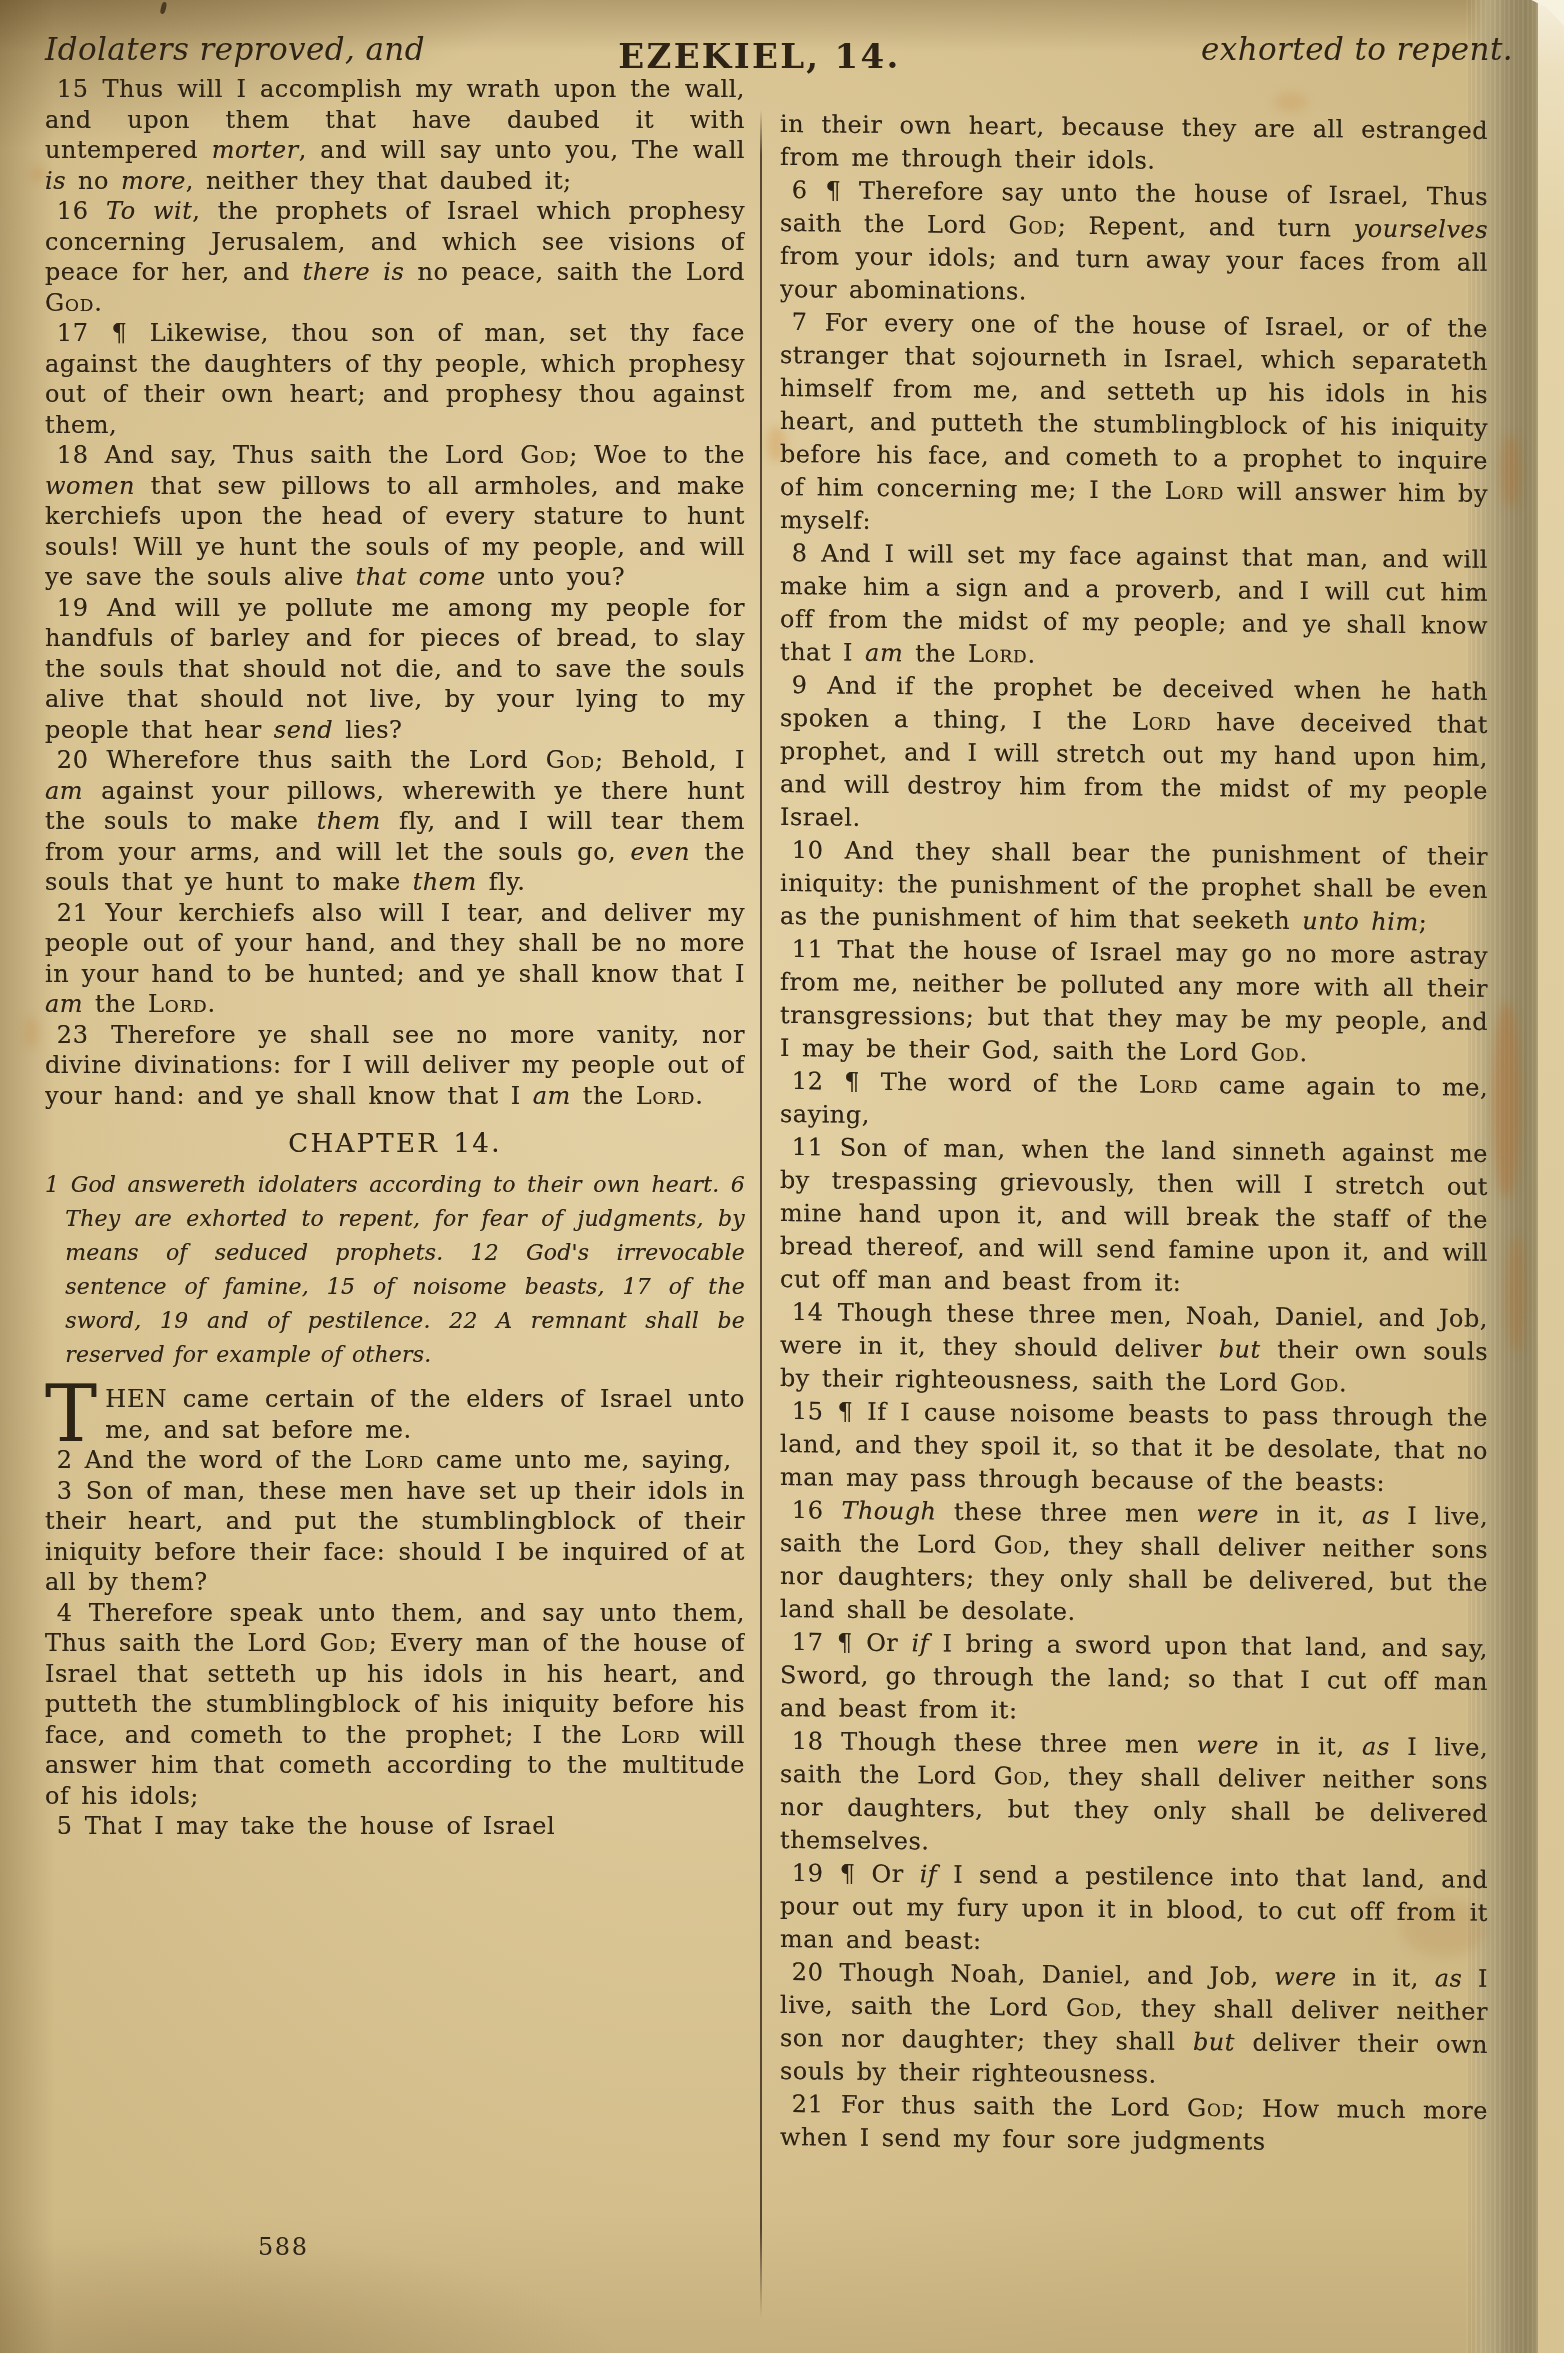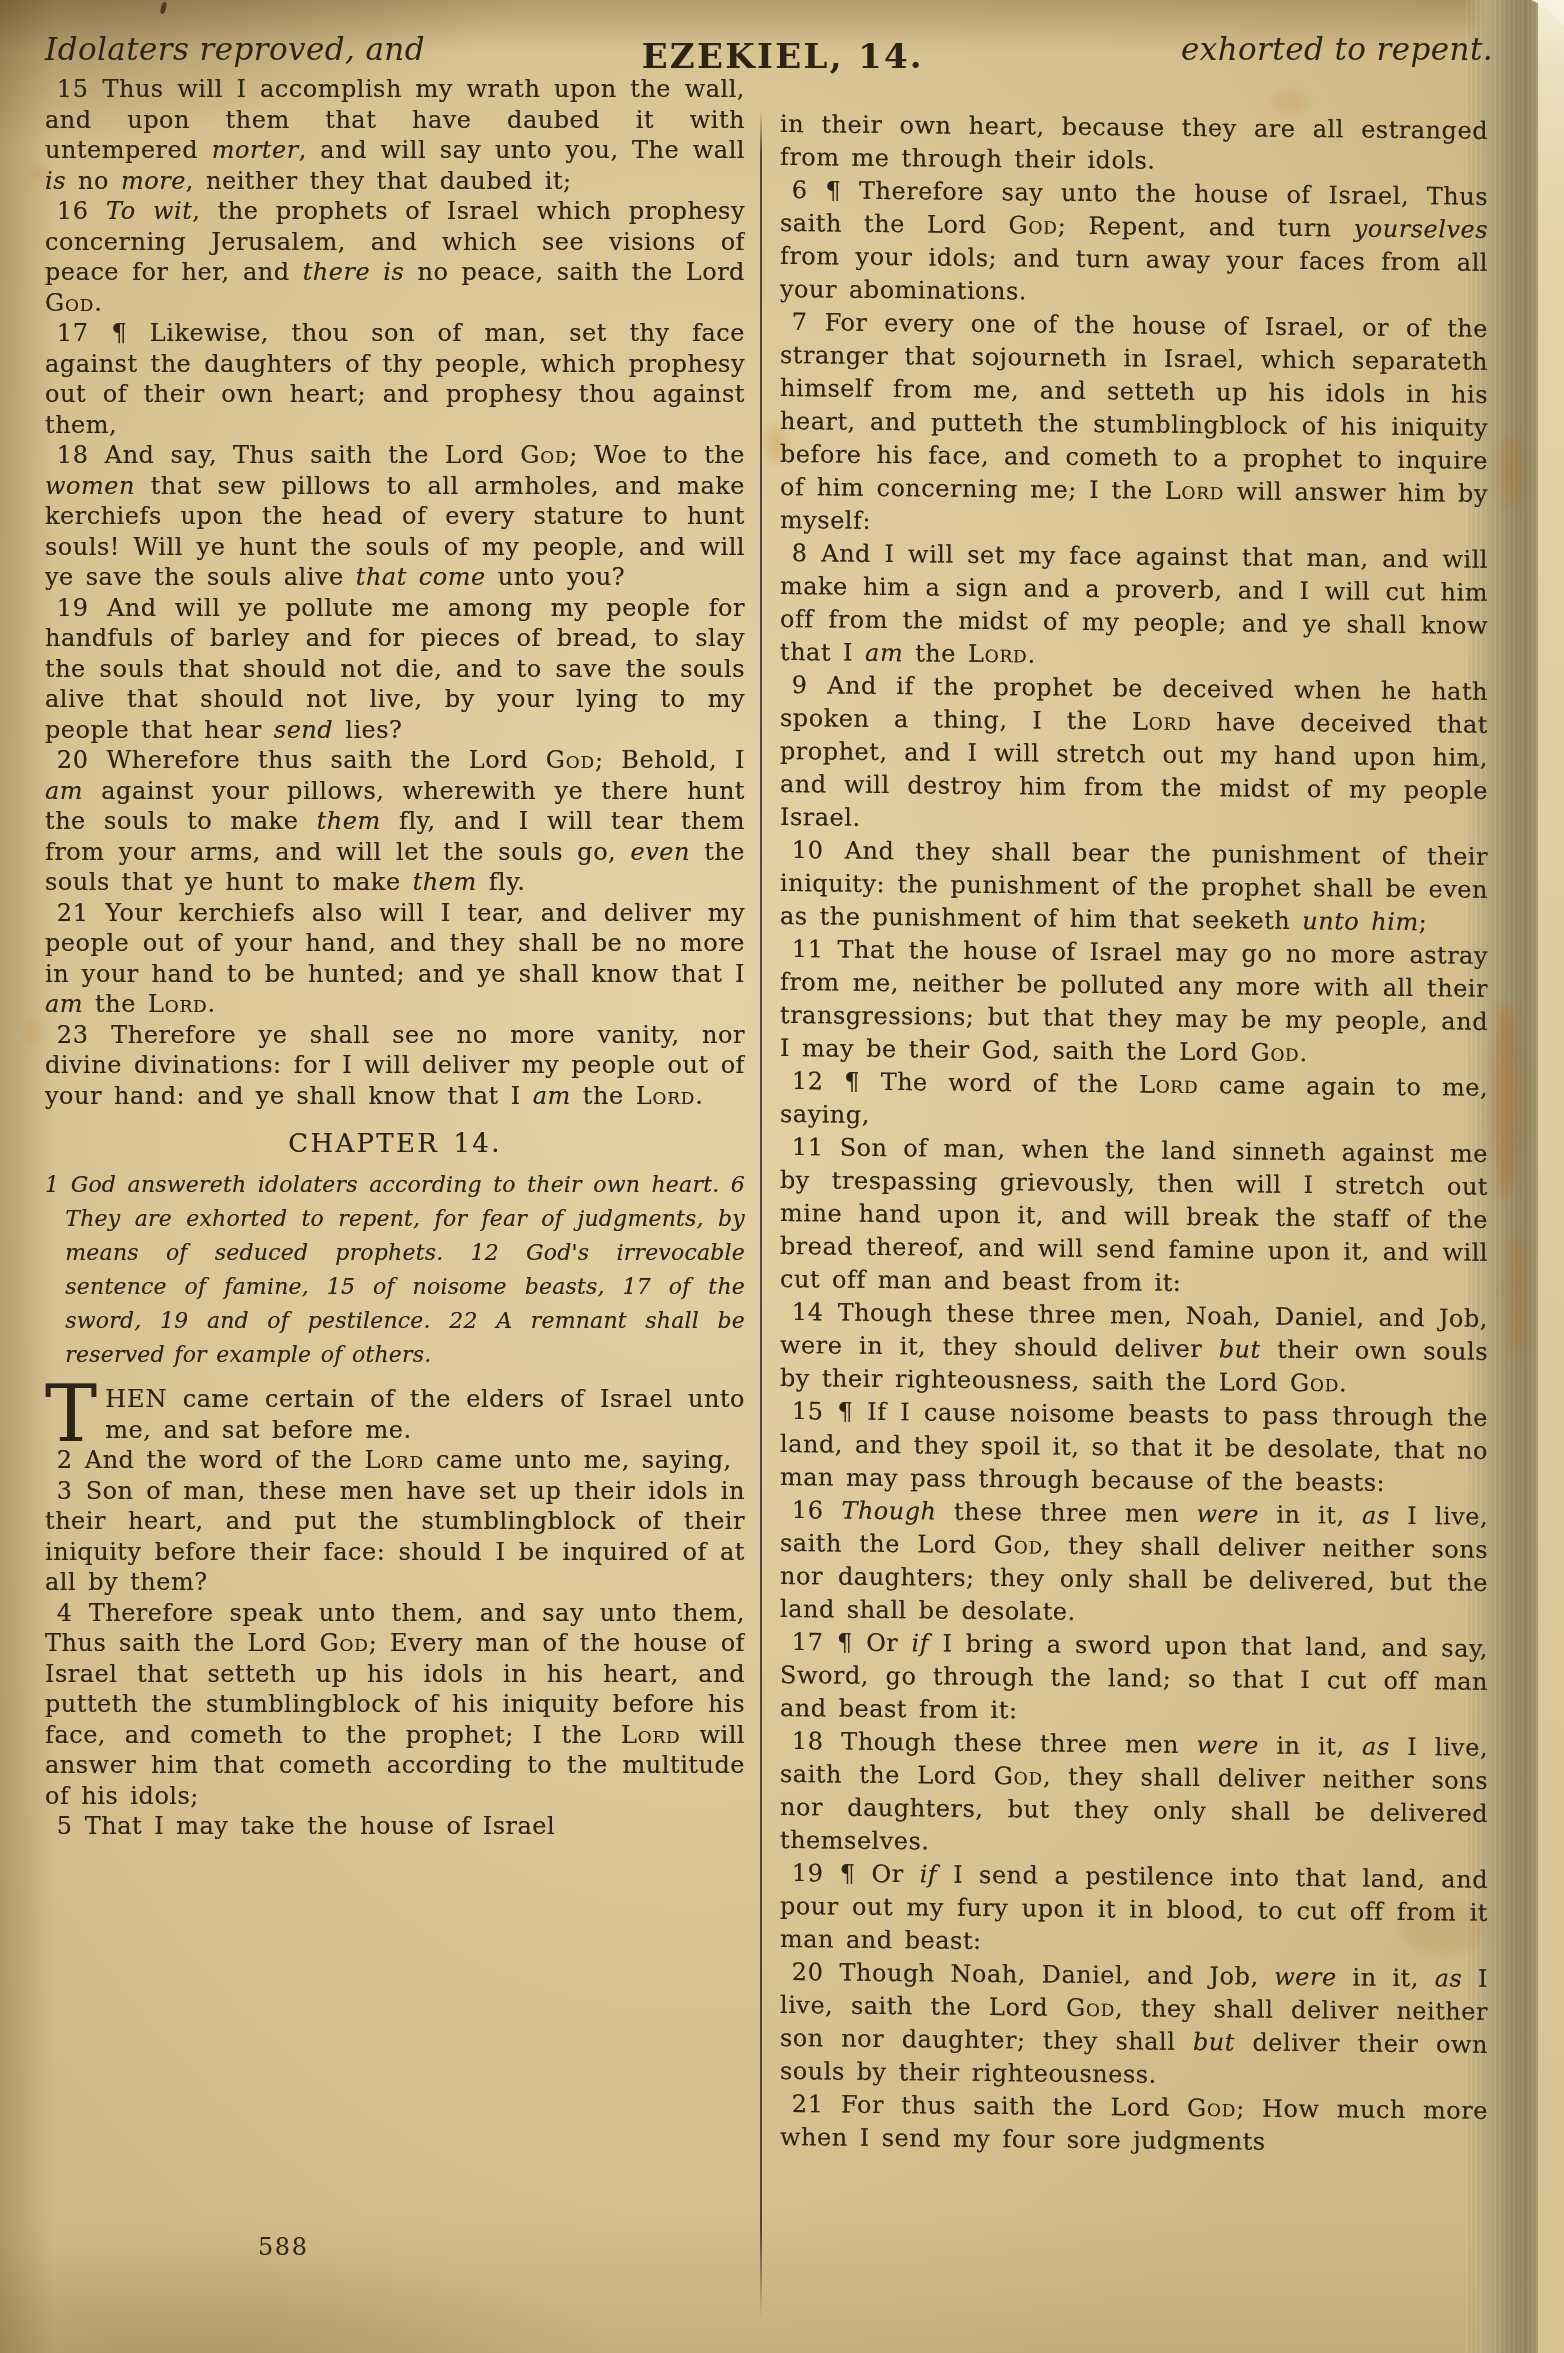"EZEKIEL, 14." .hdr-center { text-align: right -> center }
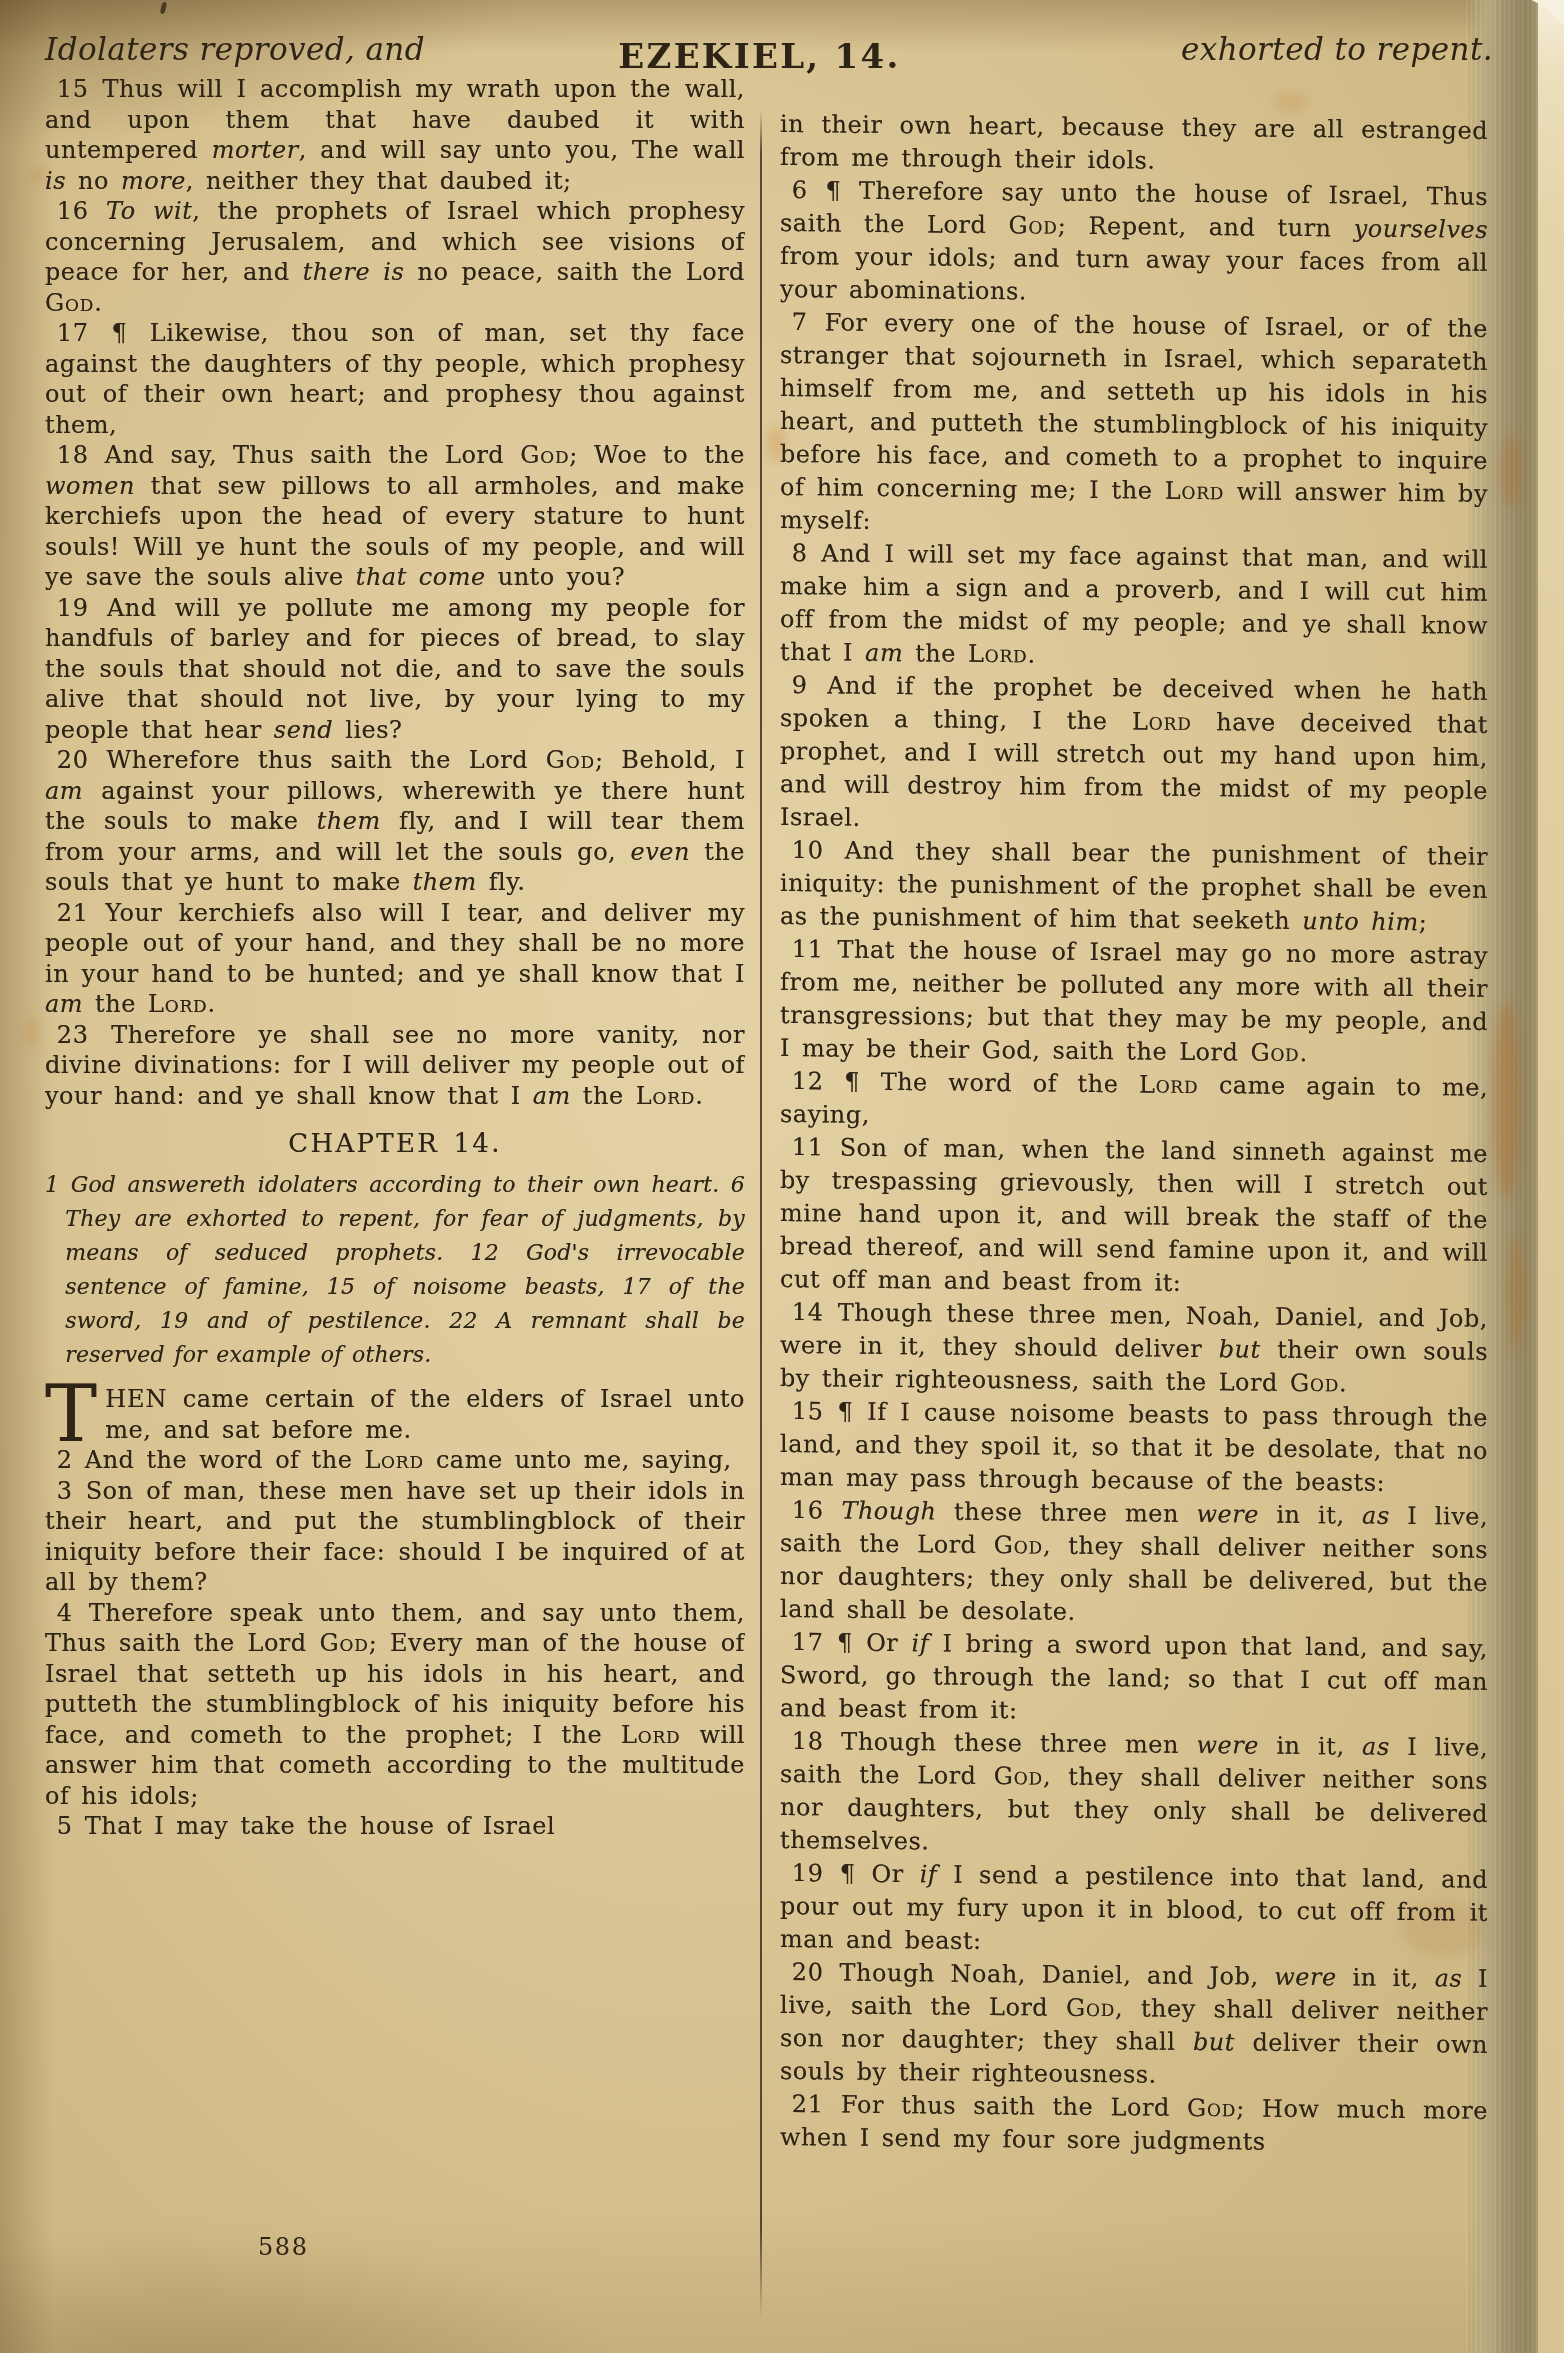"exhorted to repent." .hdr-right { right: 72px -> 52px }
